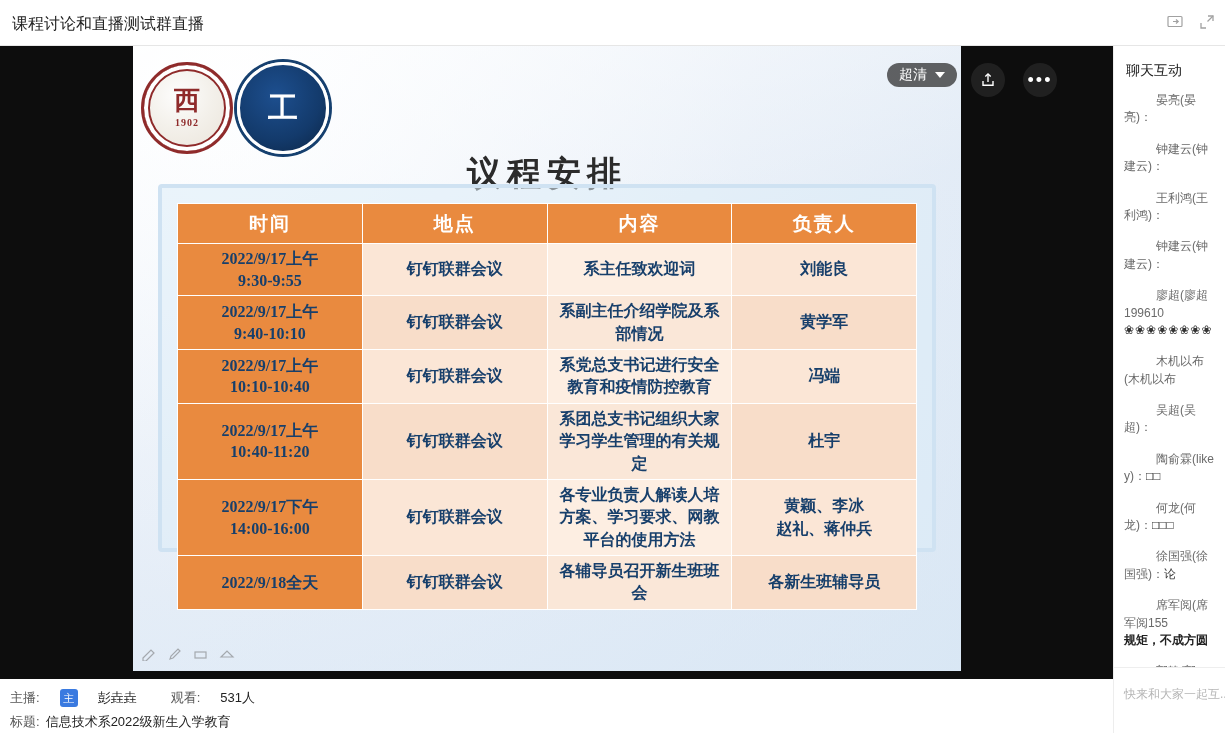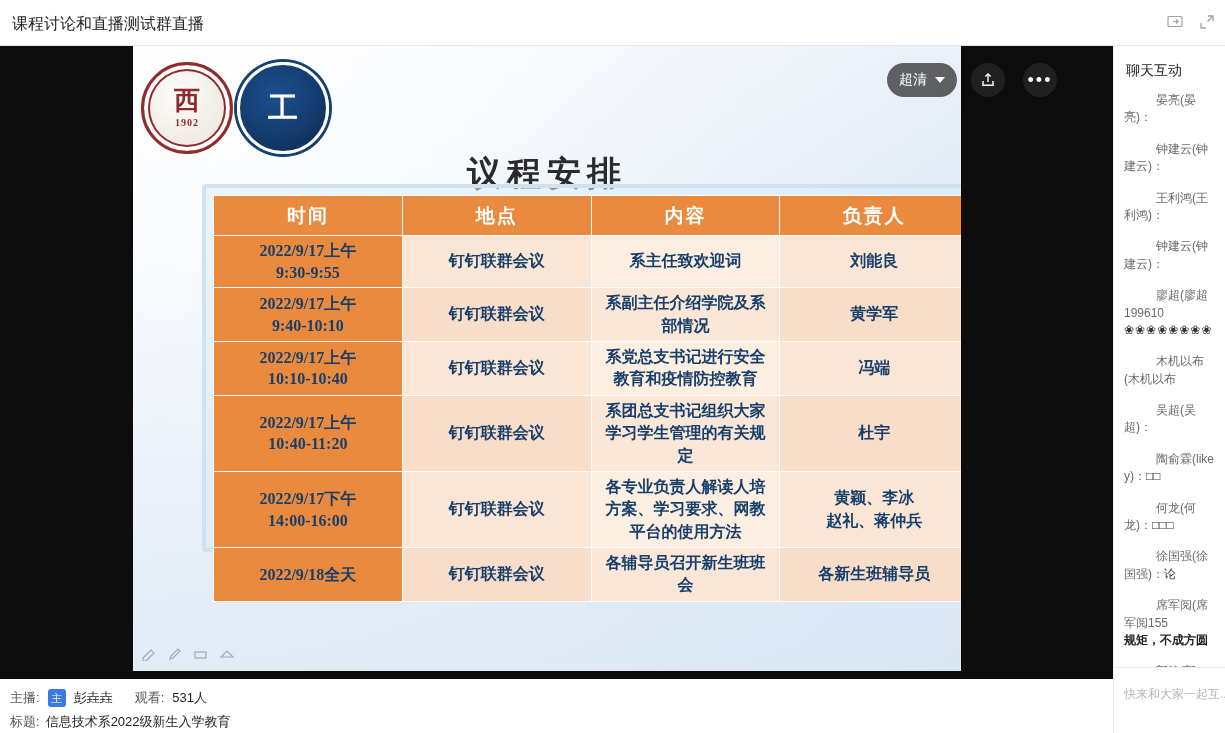"超清" .hd-badge { height: 34px -> 24px }
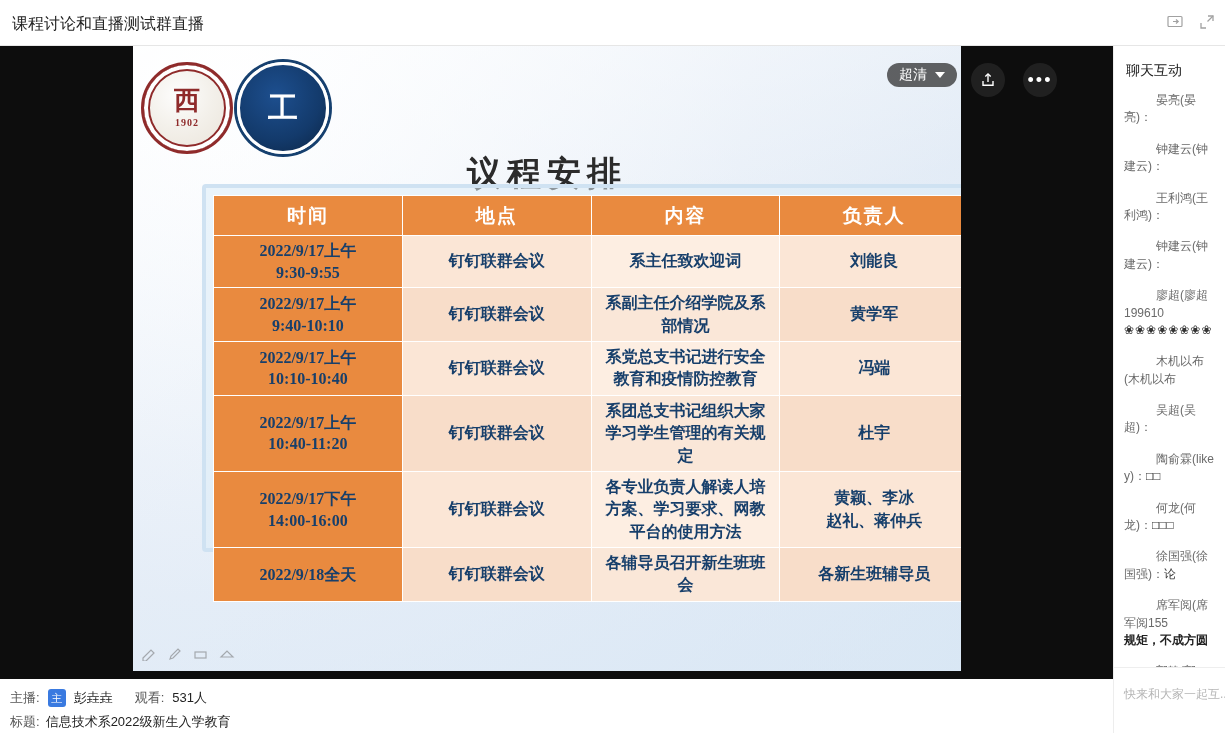"时间" .tbl-outer { margin-left: 44px -> none; padding: 7px -> 15px }
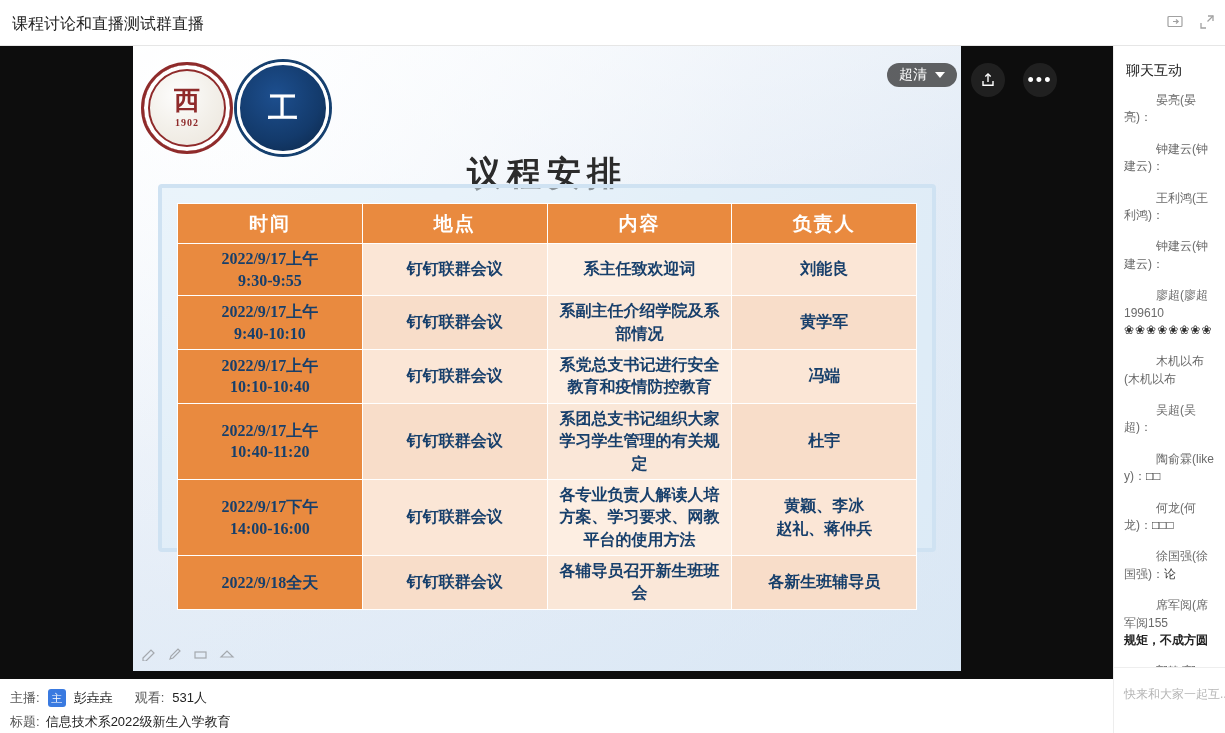"主播:" .footer .row1 { gap: 8px -> 20px }
